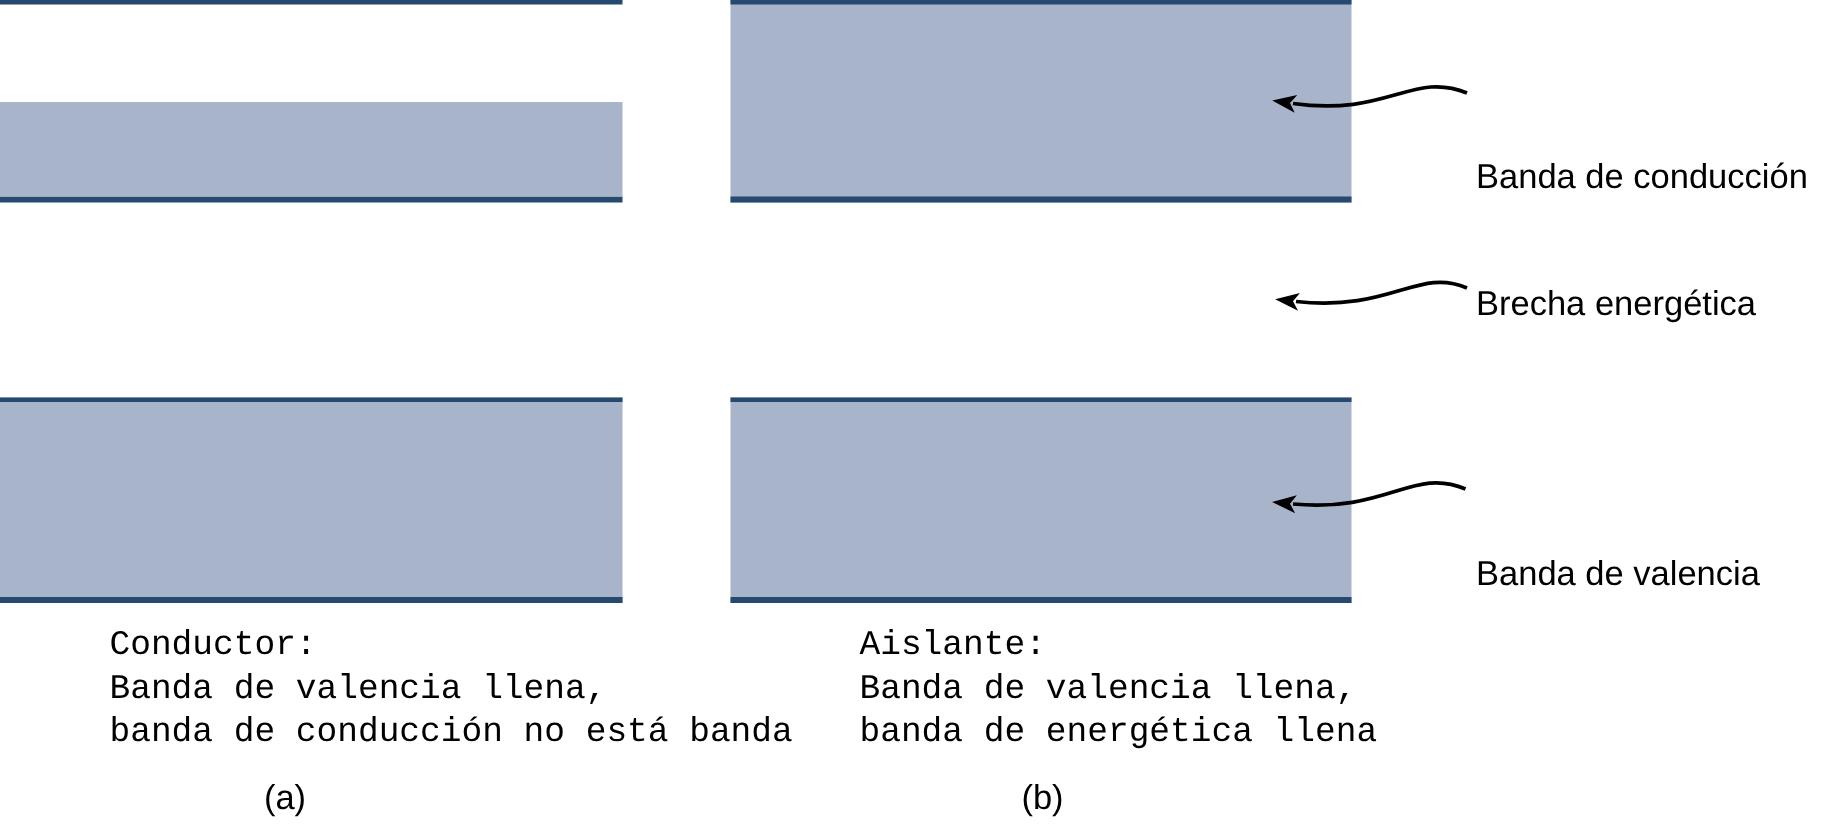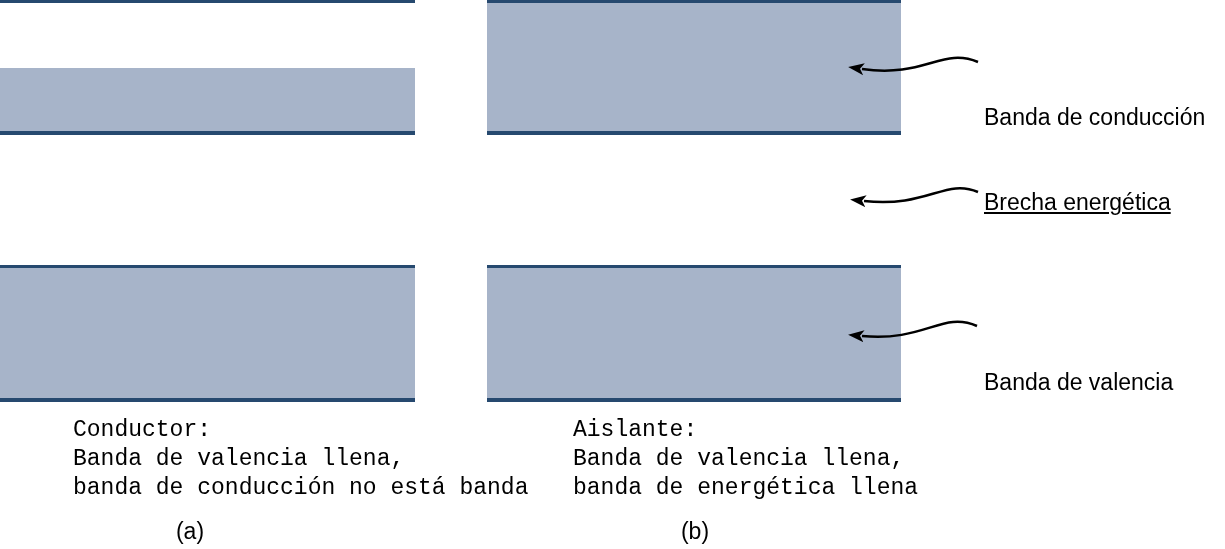"Brecha energética" #label-gap { text-decoration: underline -> none }
